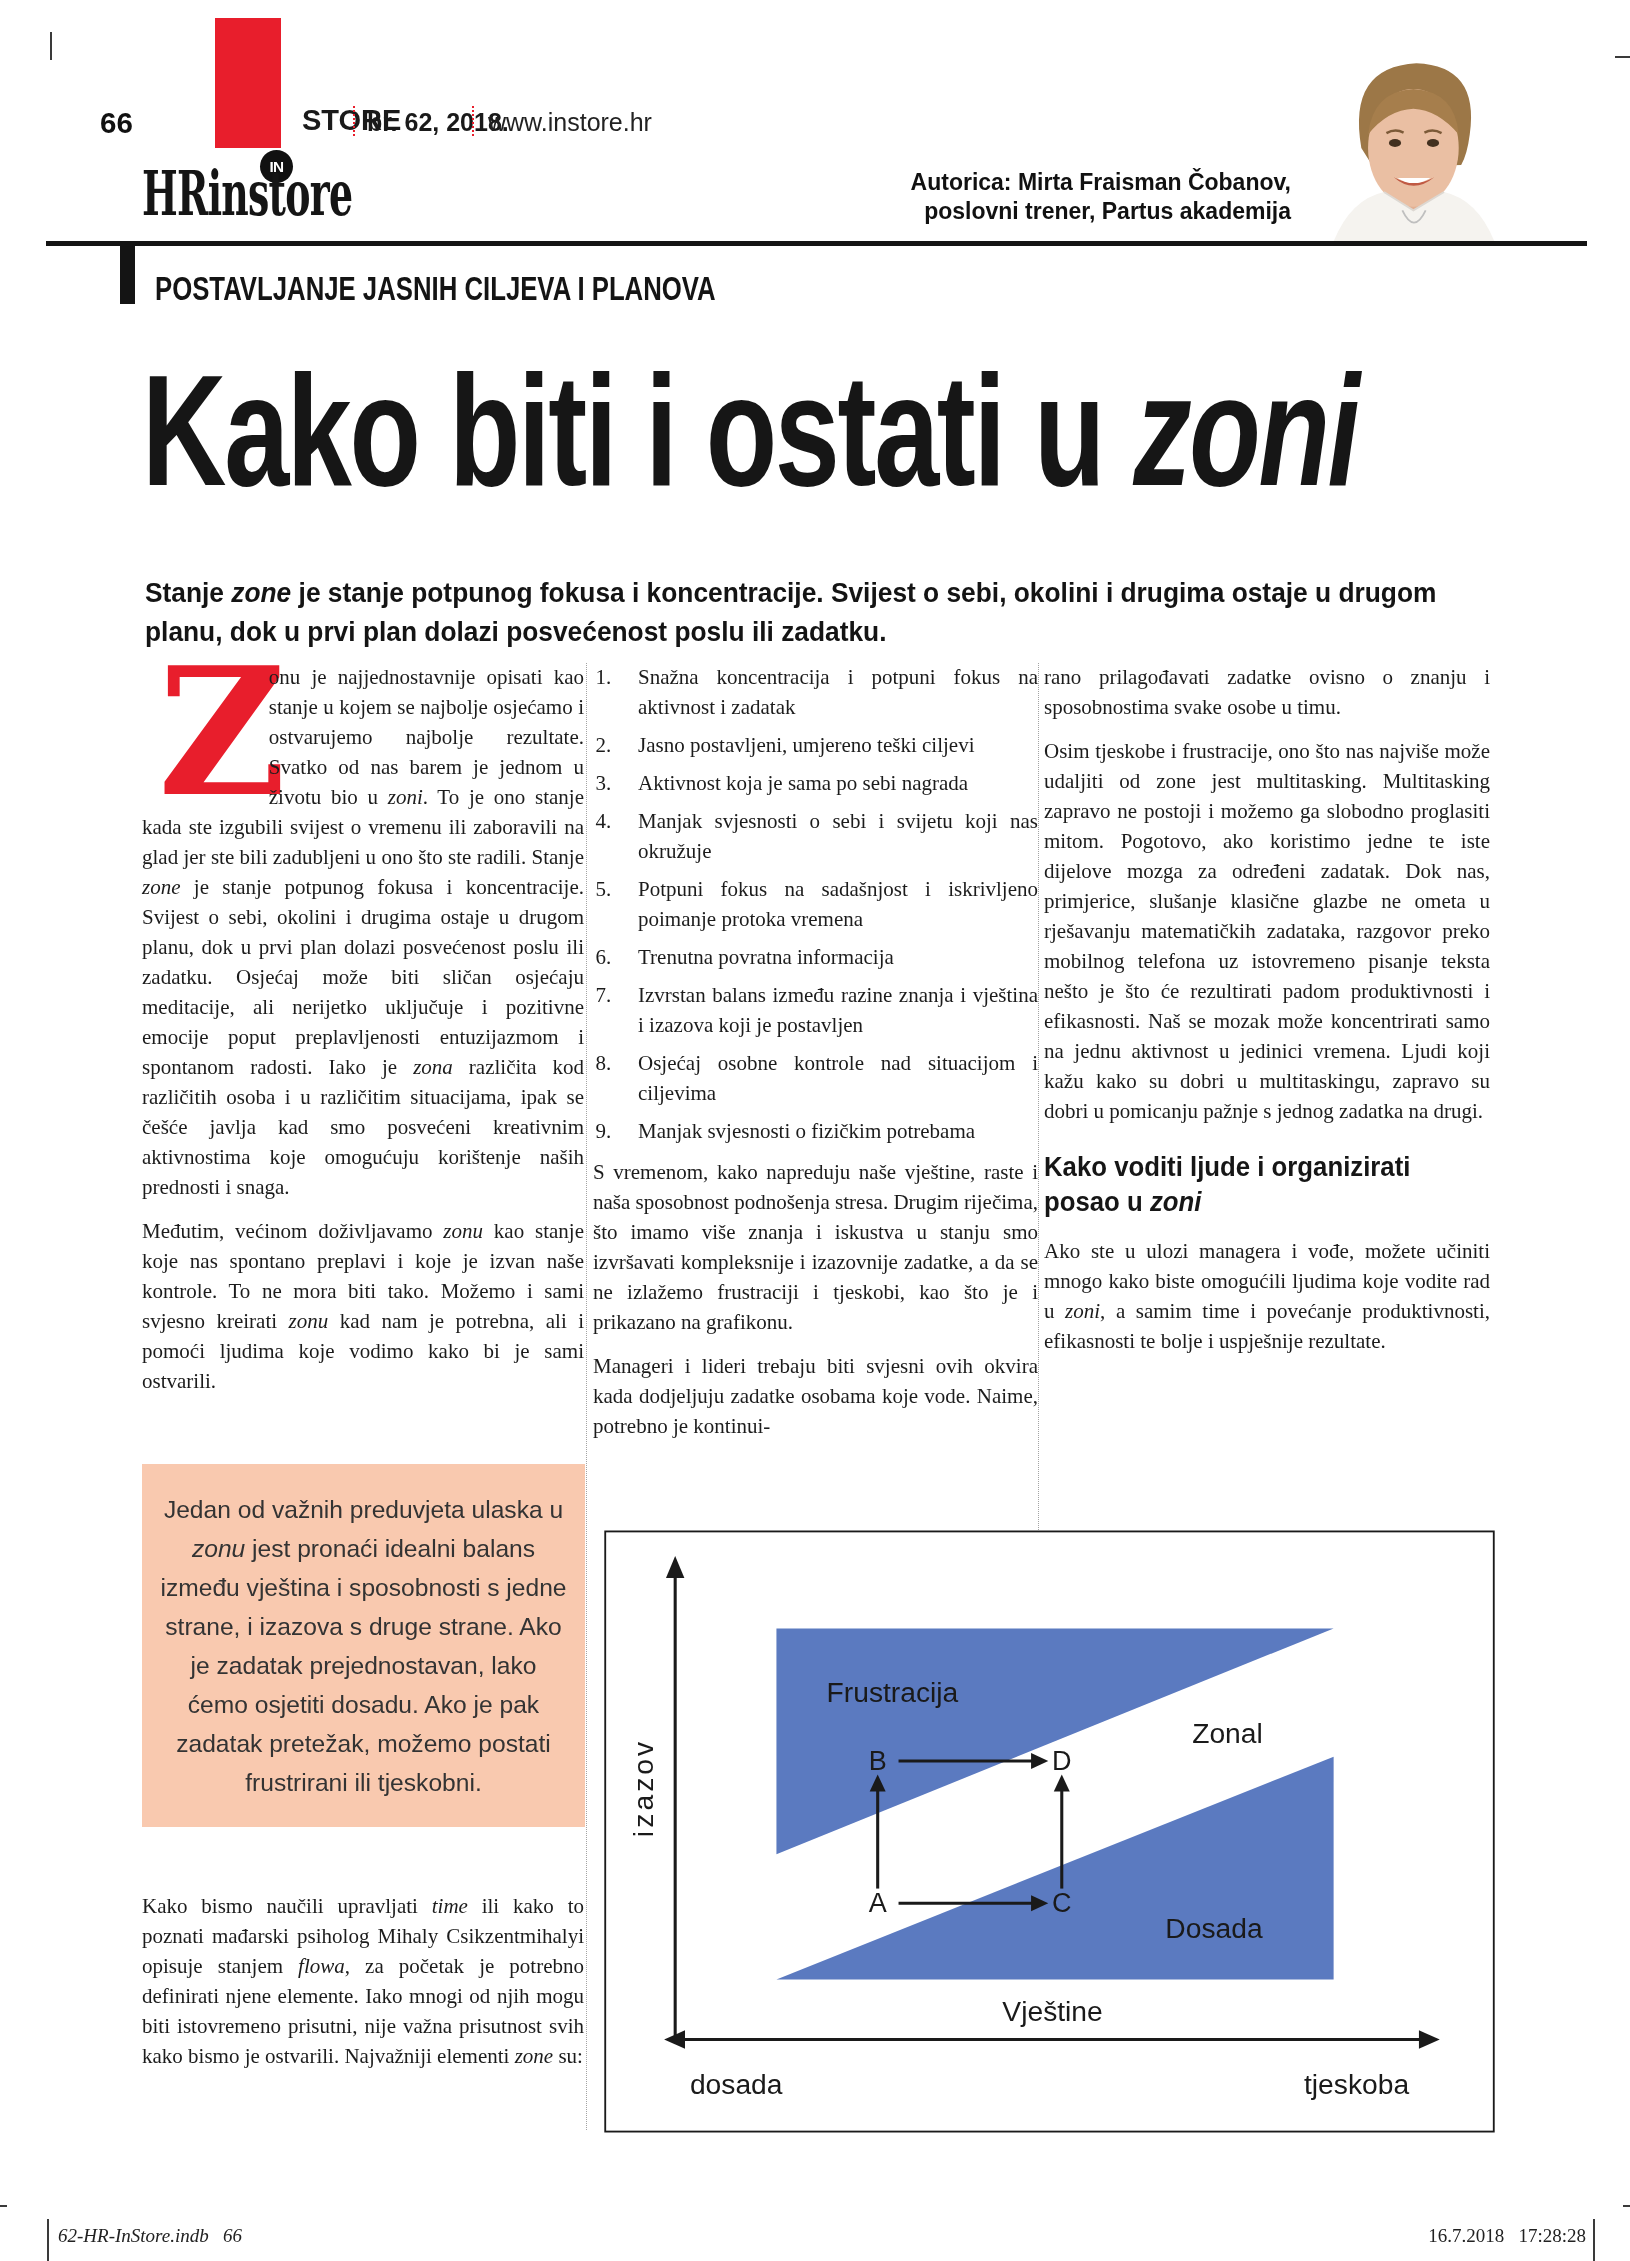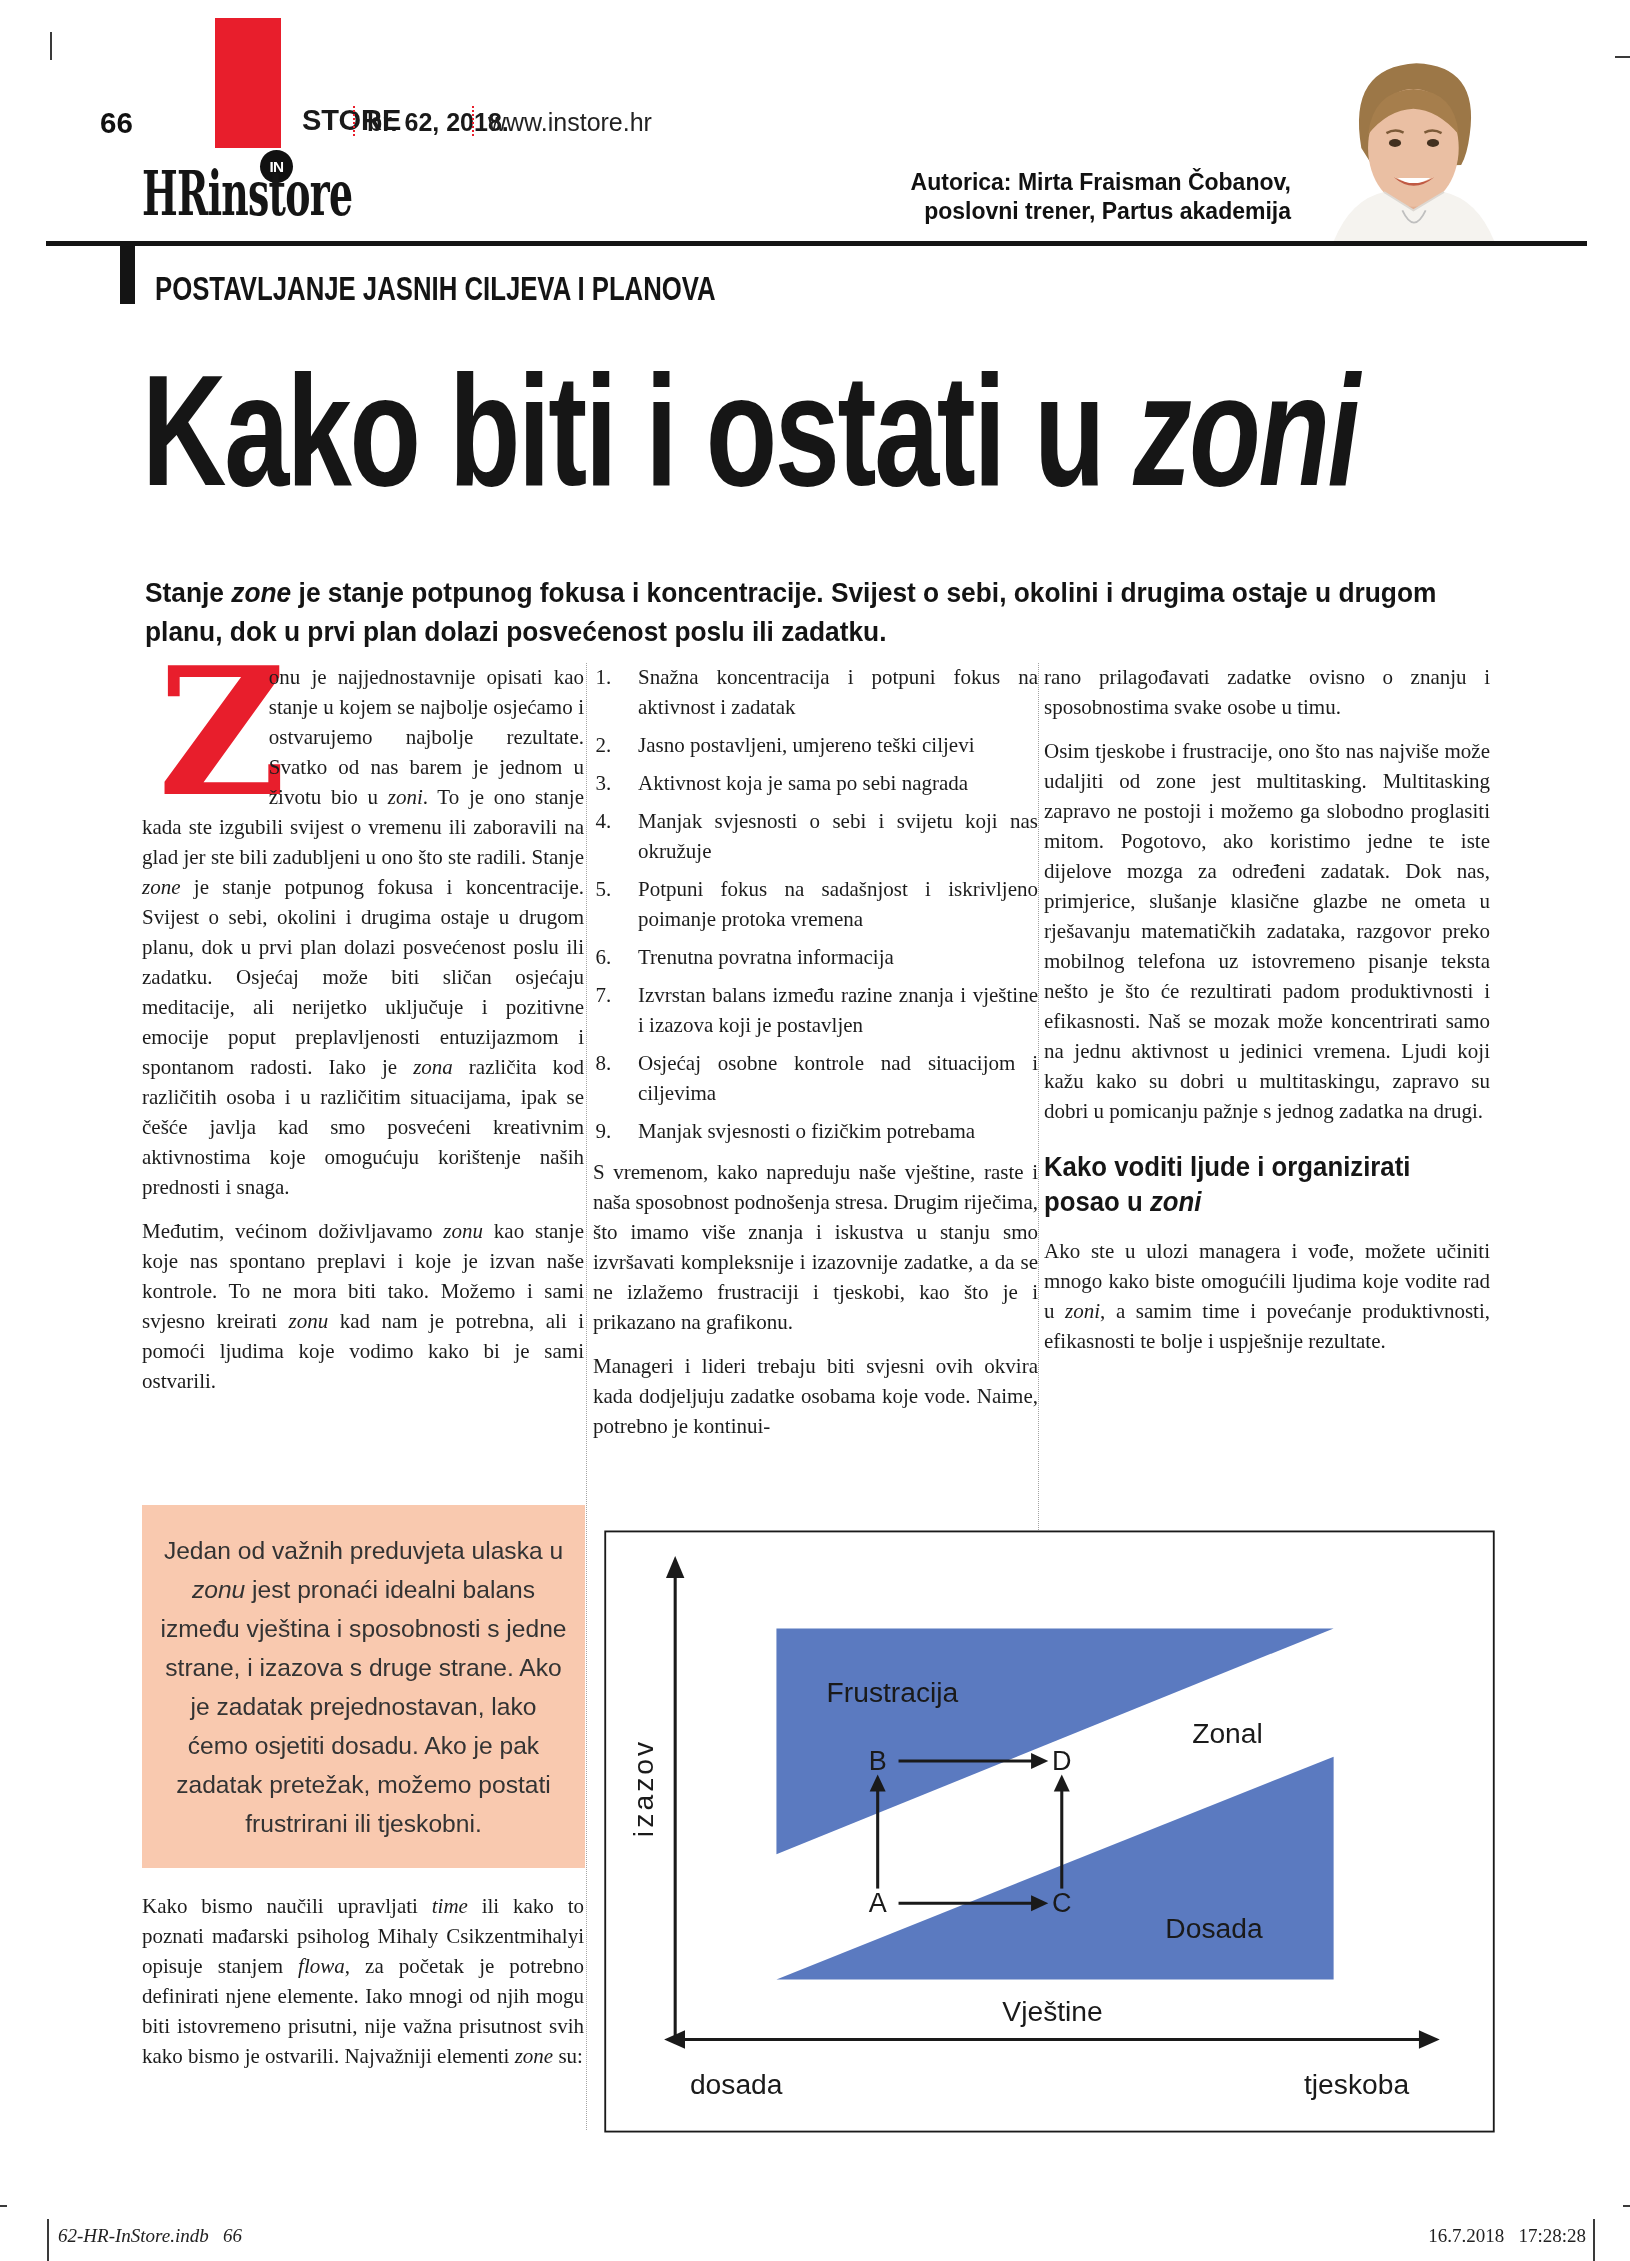"Izvrstan balans između razine znanja" span { text: vještine -> vještina }
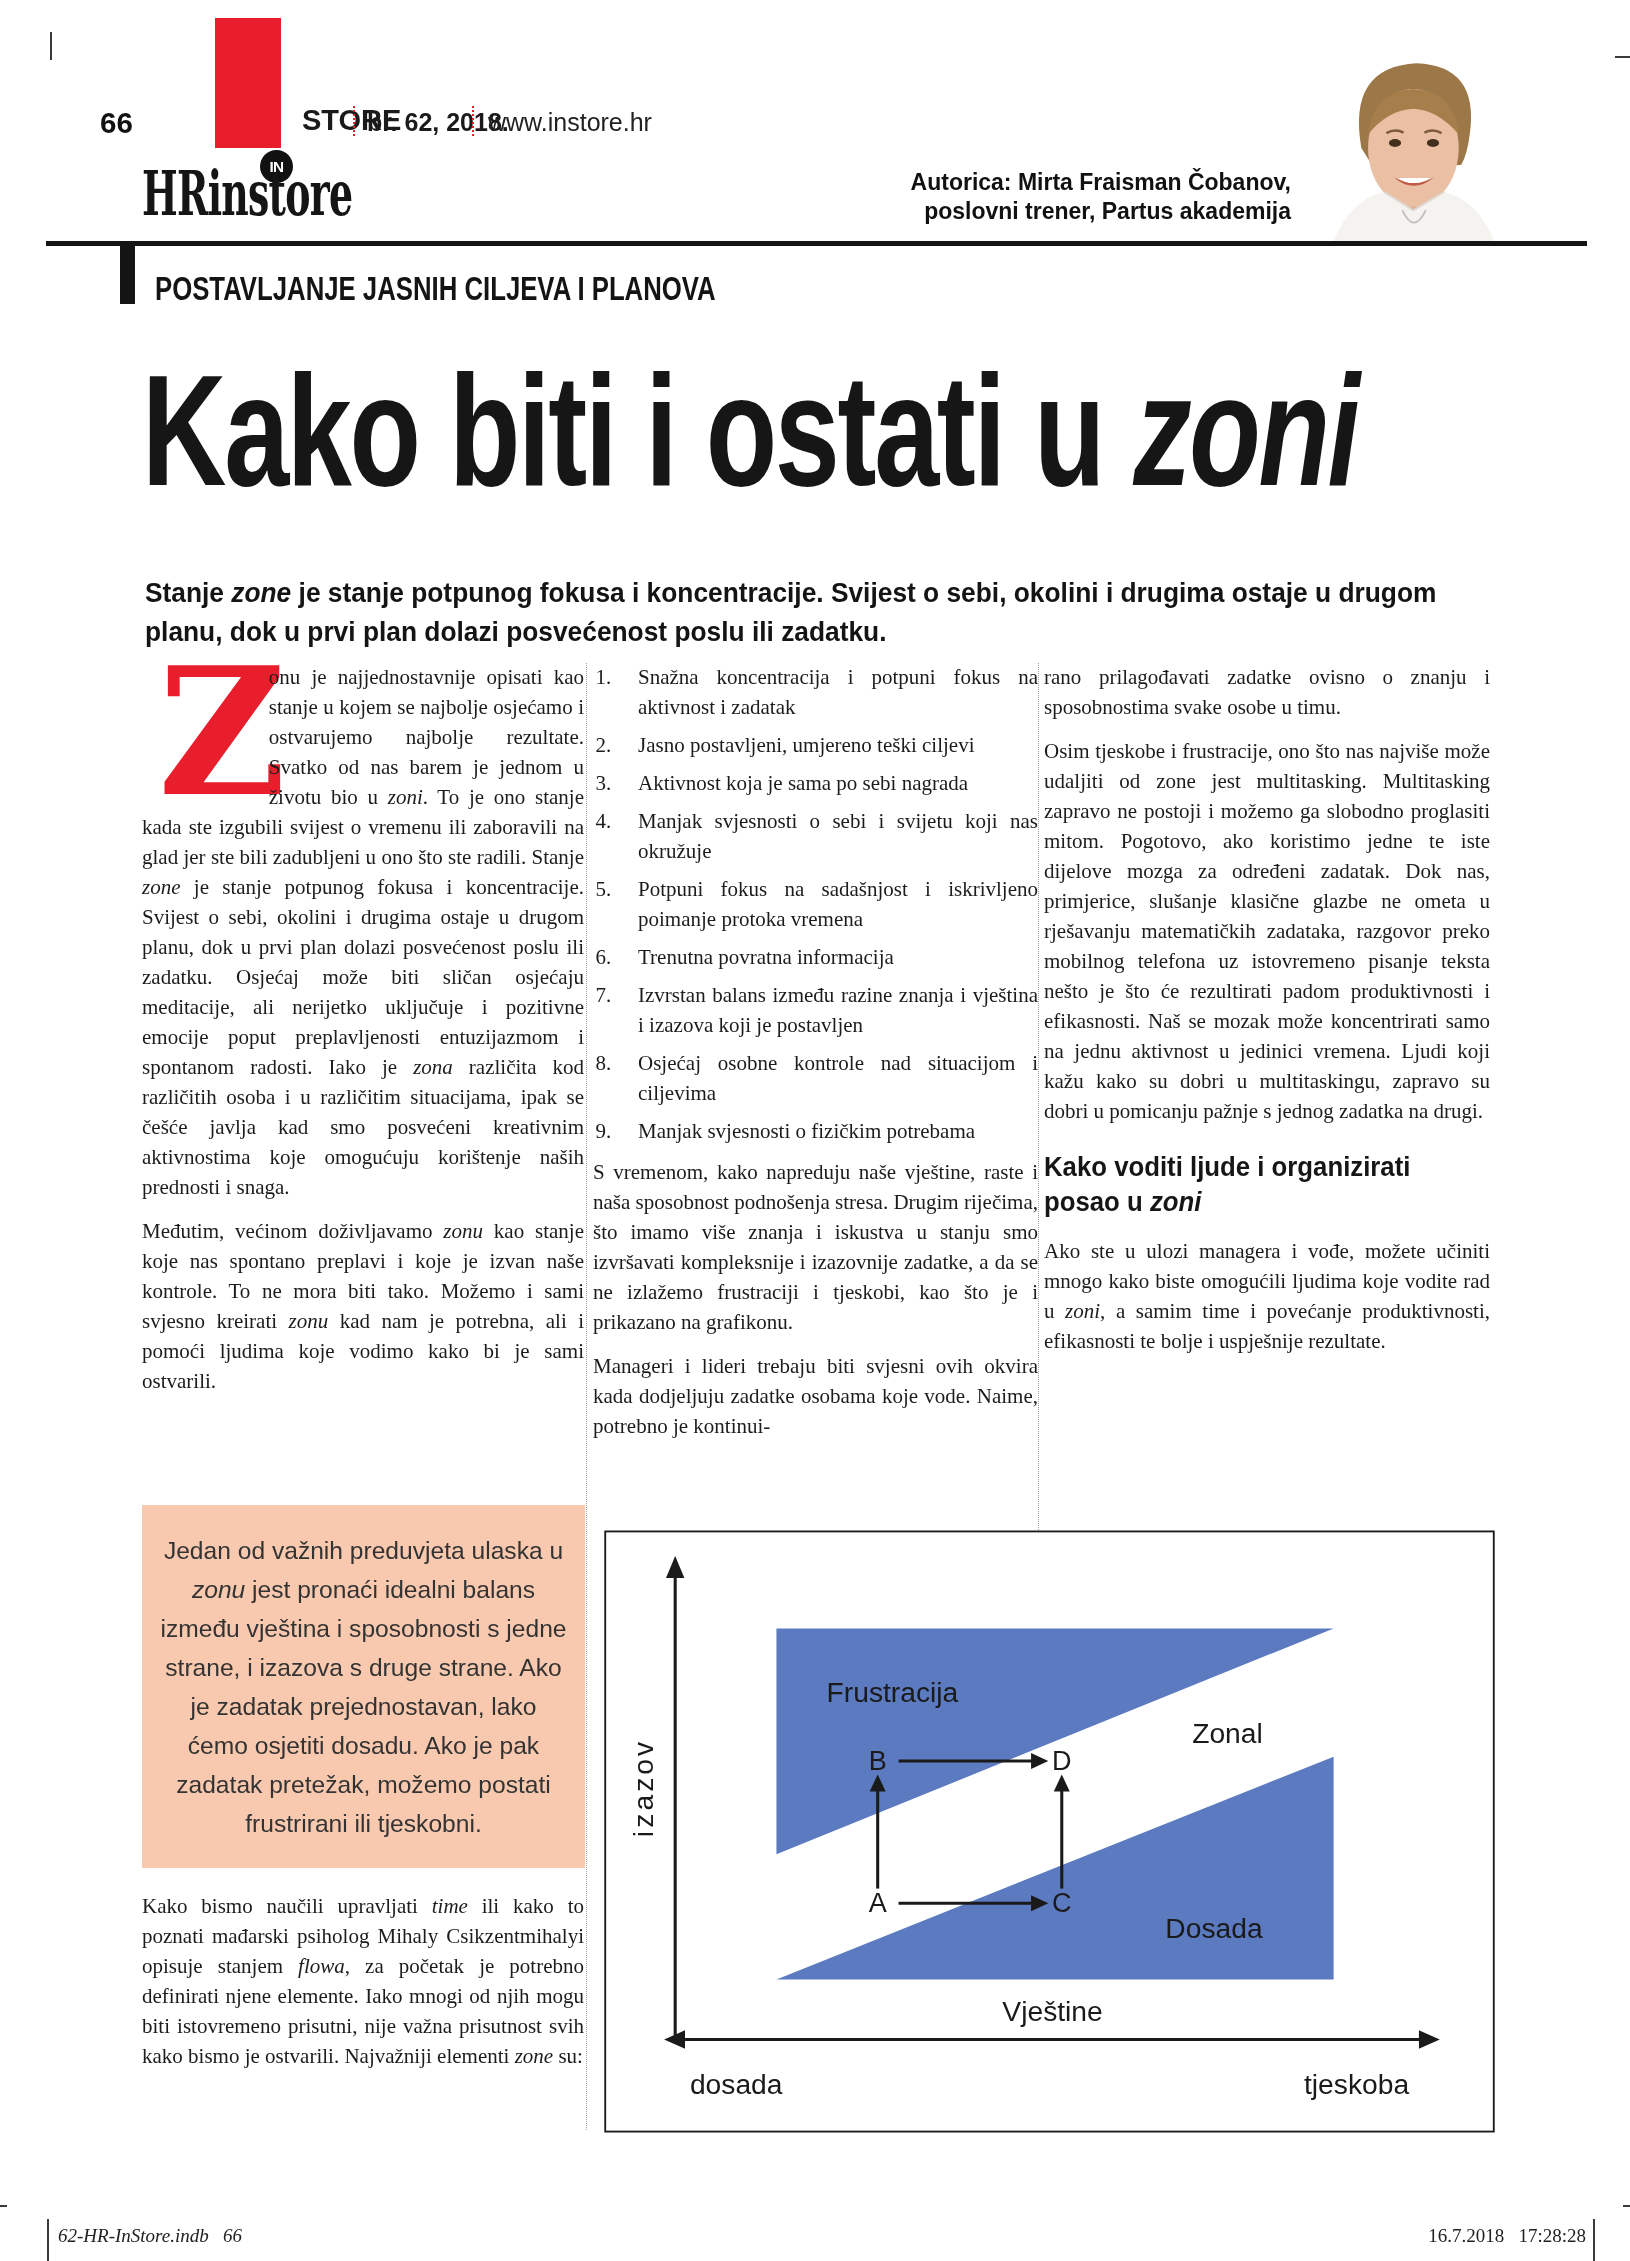"Jedan od važnih preduvjeta ulaska" .pbox { top: 1505px -> 1464px }
